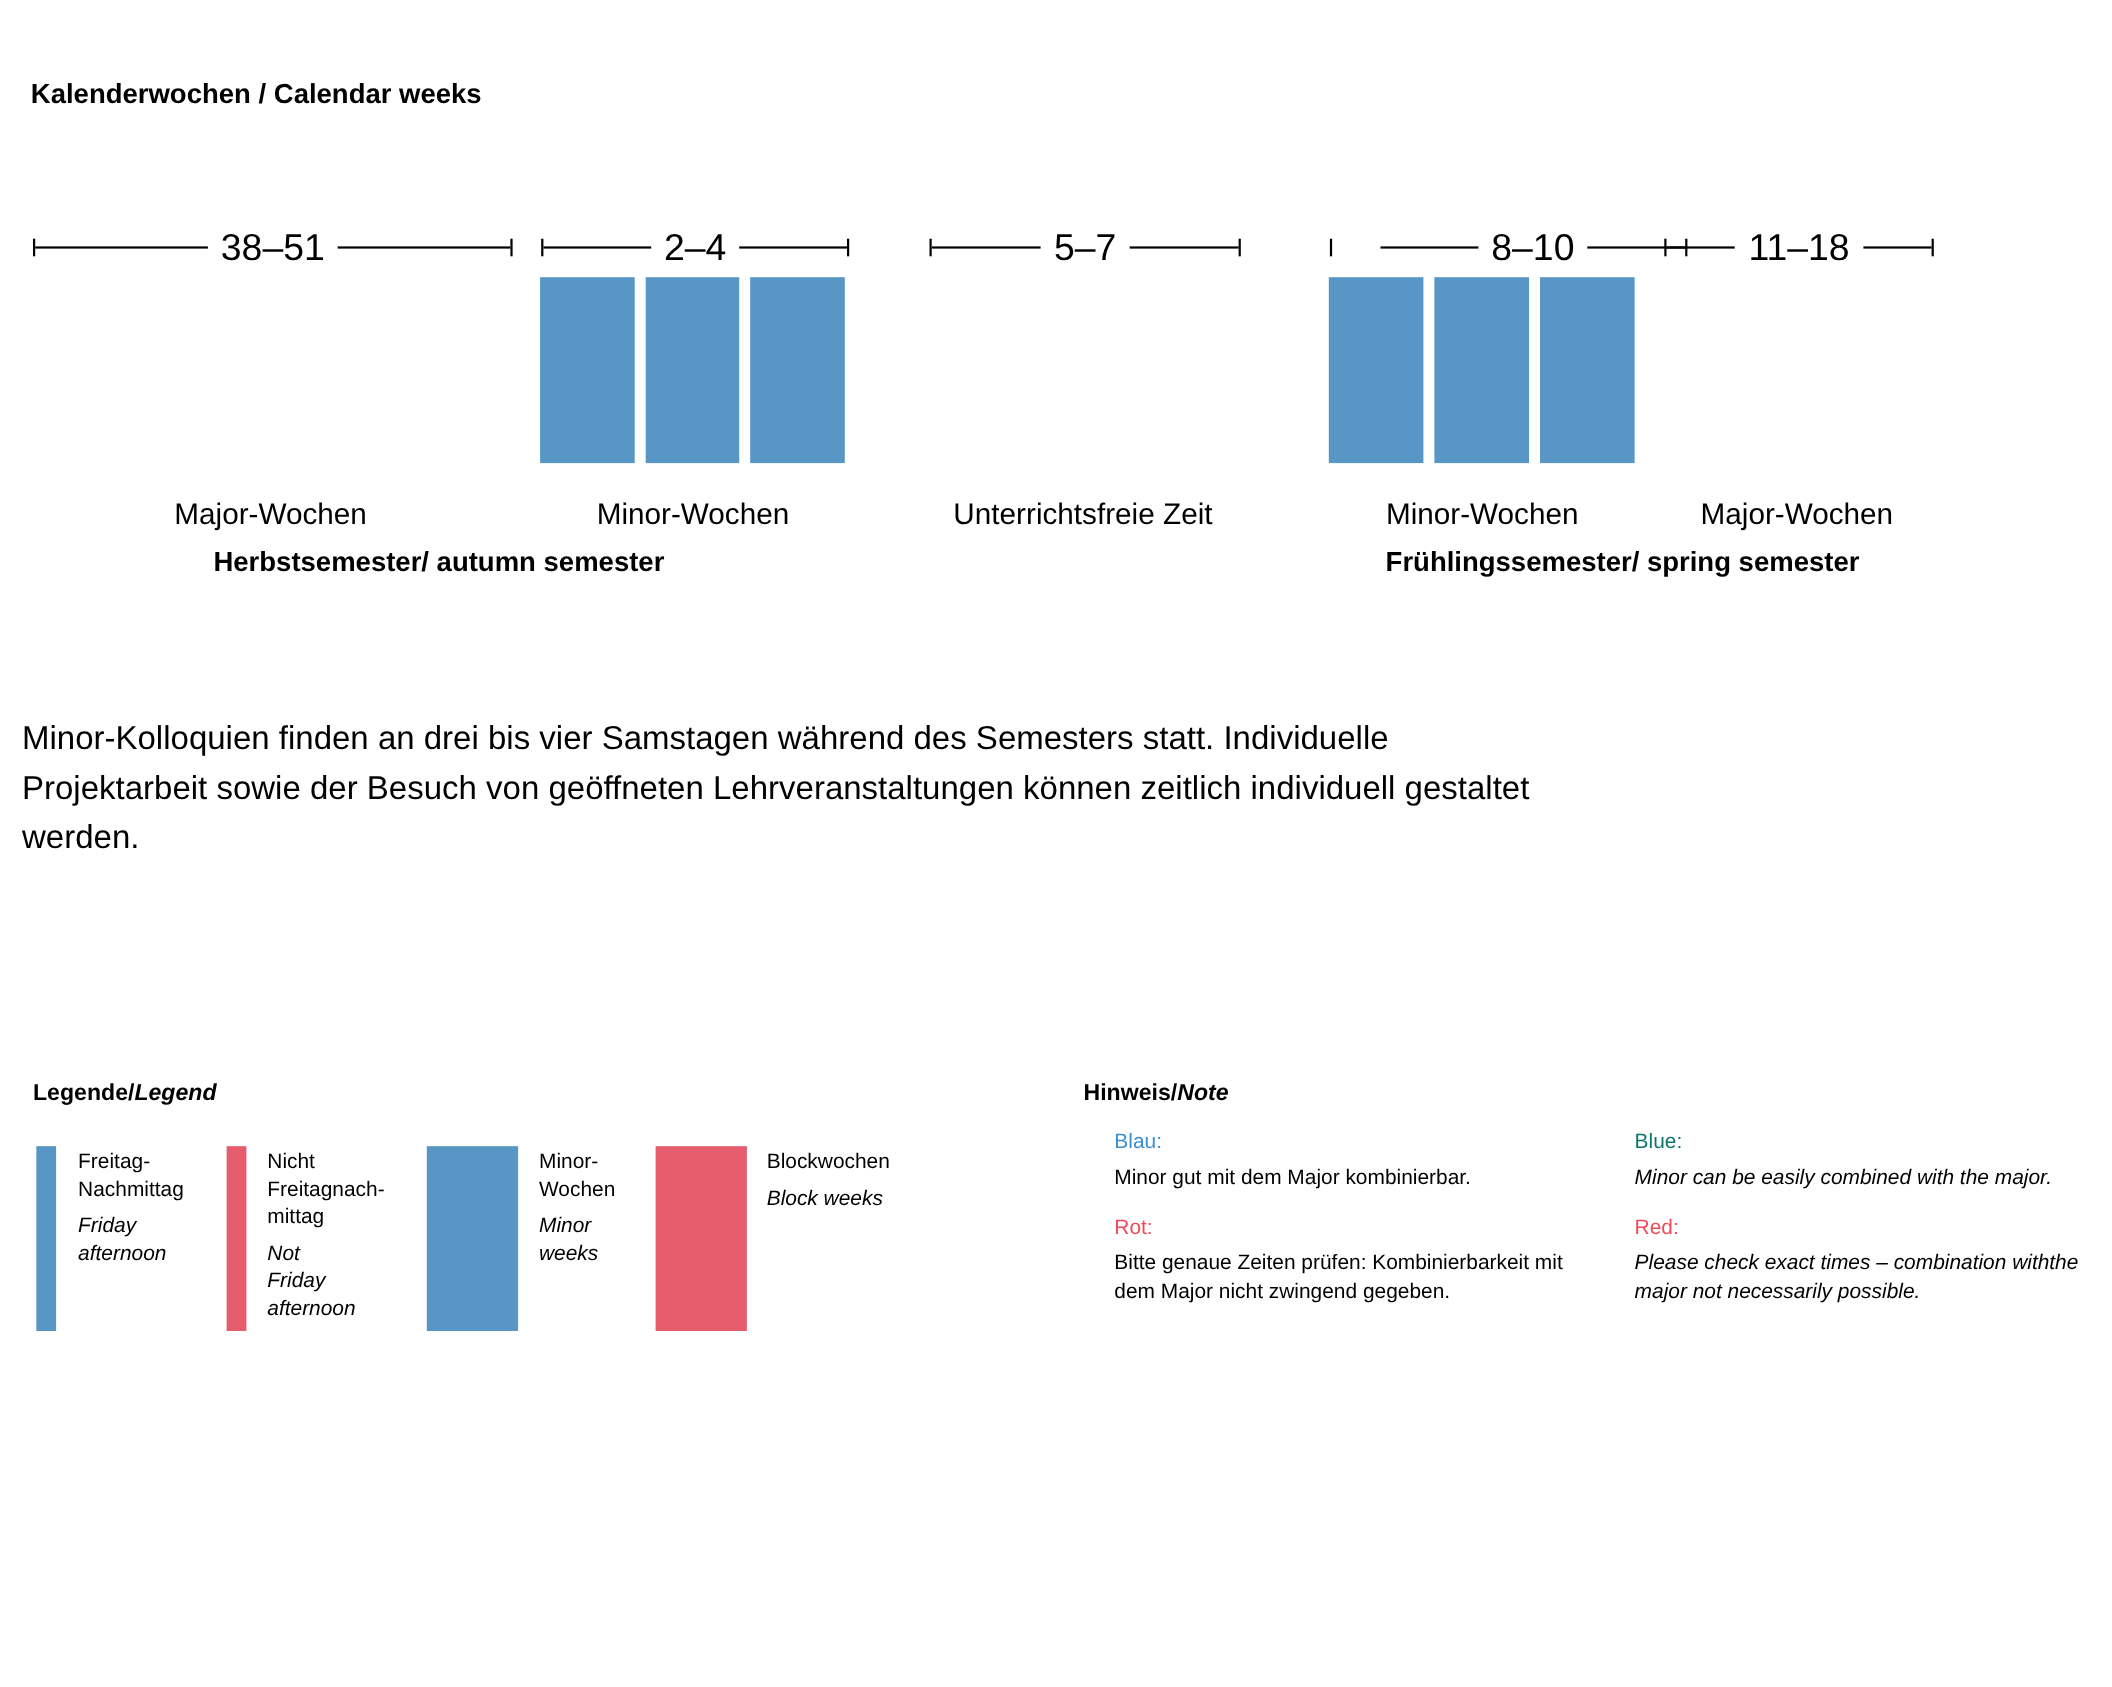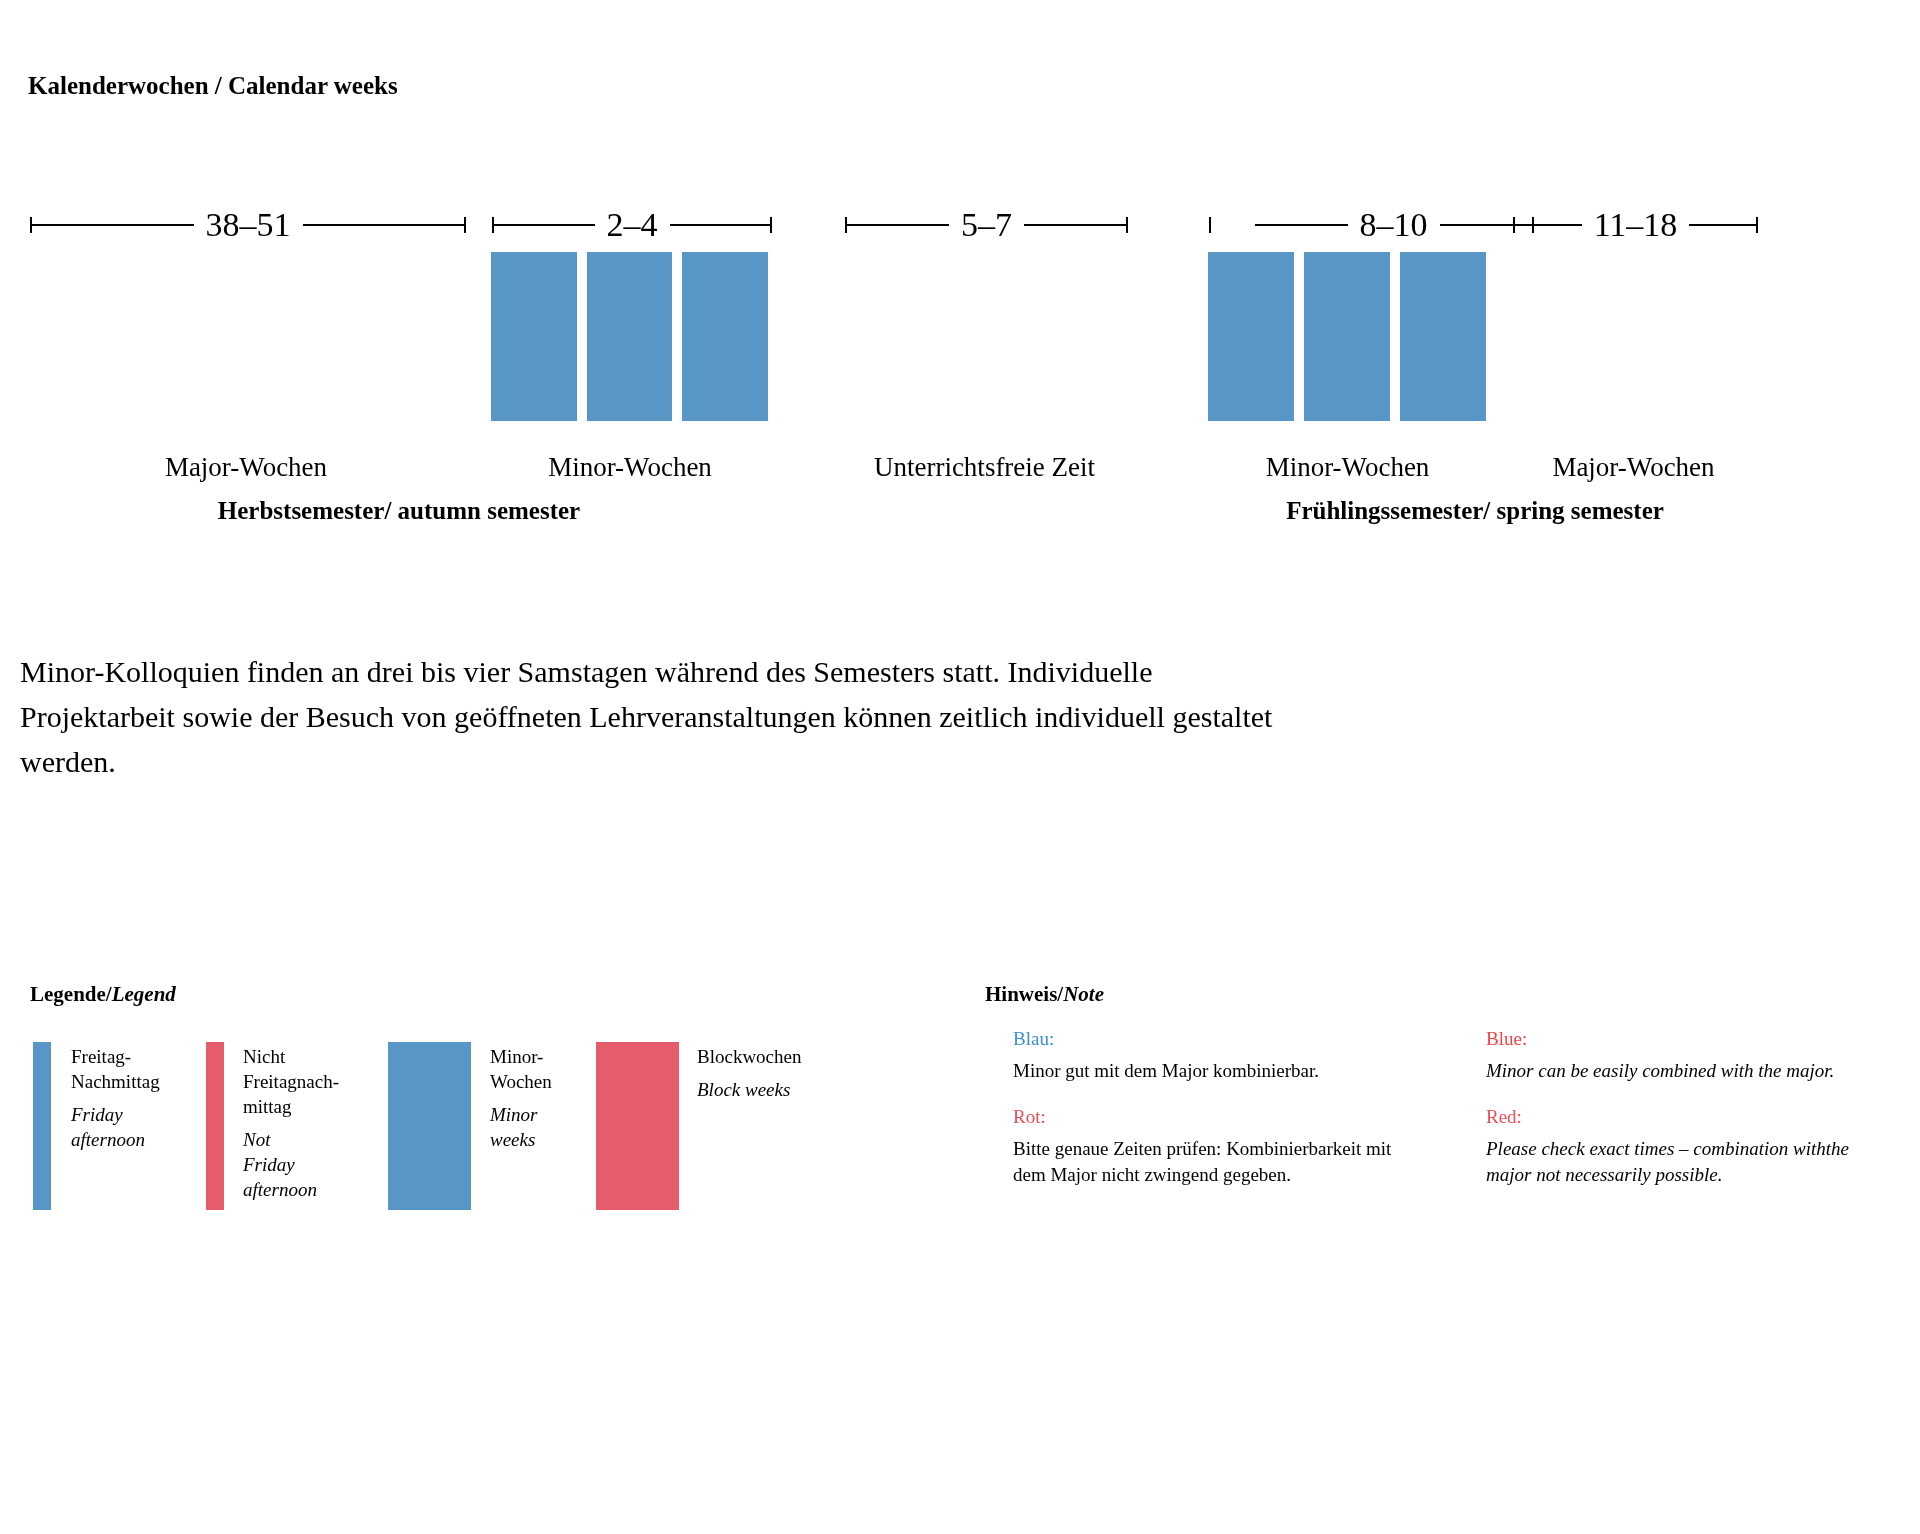"Kalenderwochen / Calendar weeks" .page { font-family: Liberation Serif, serif -> Liberation Sans, sans-serif }
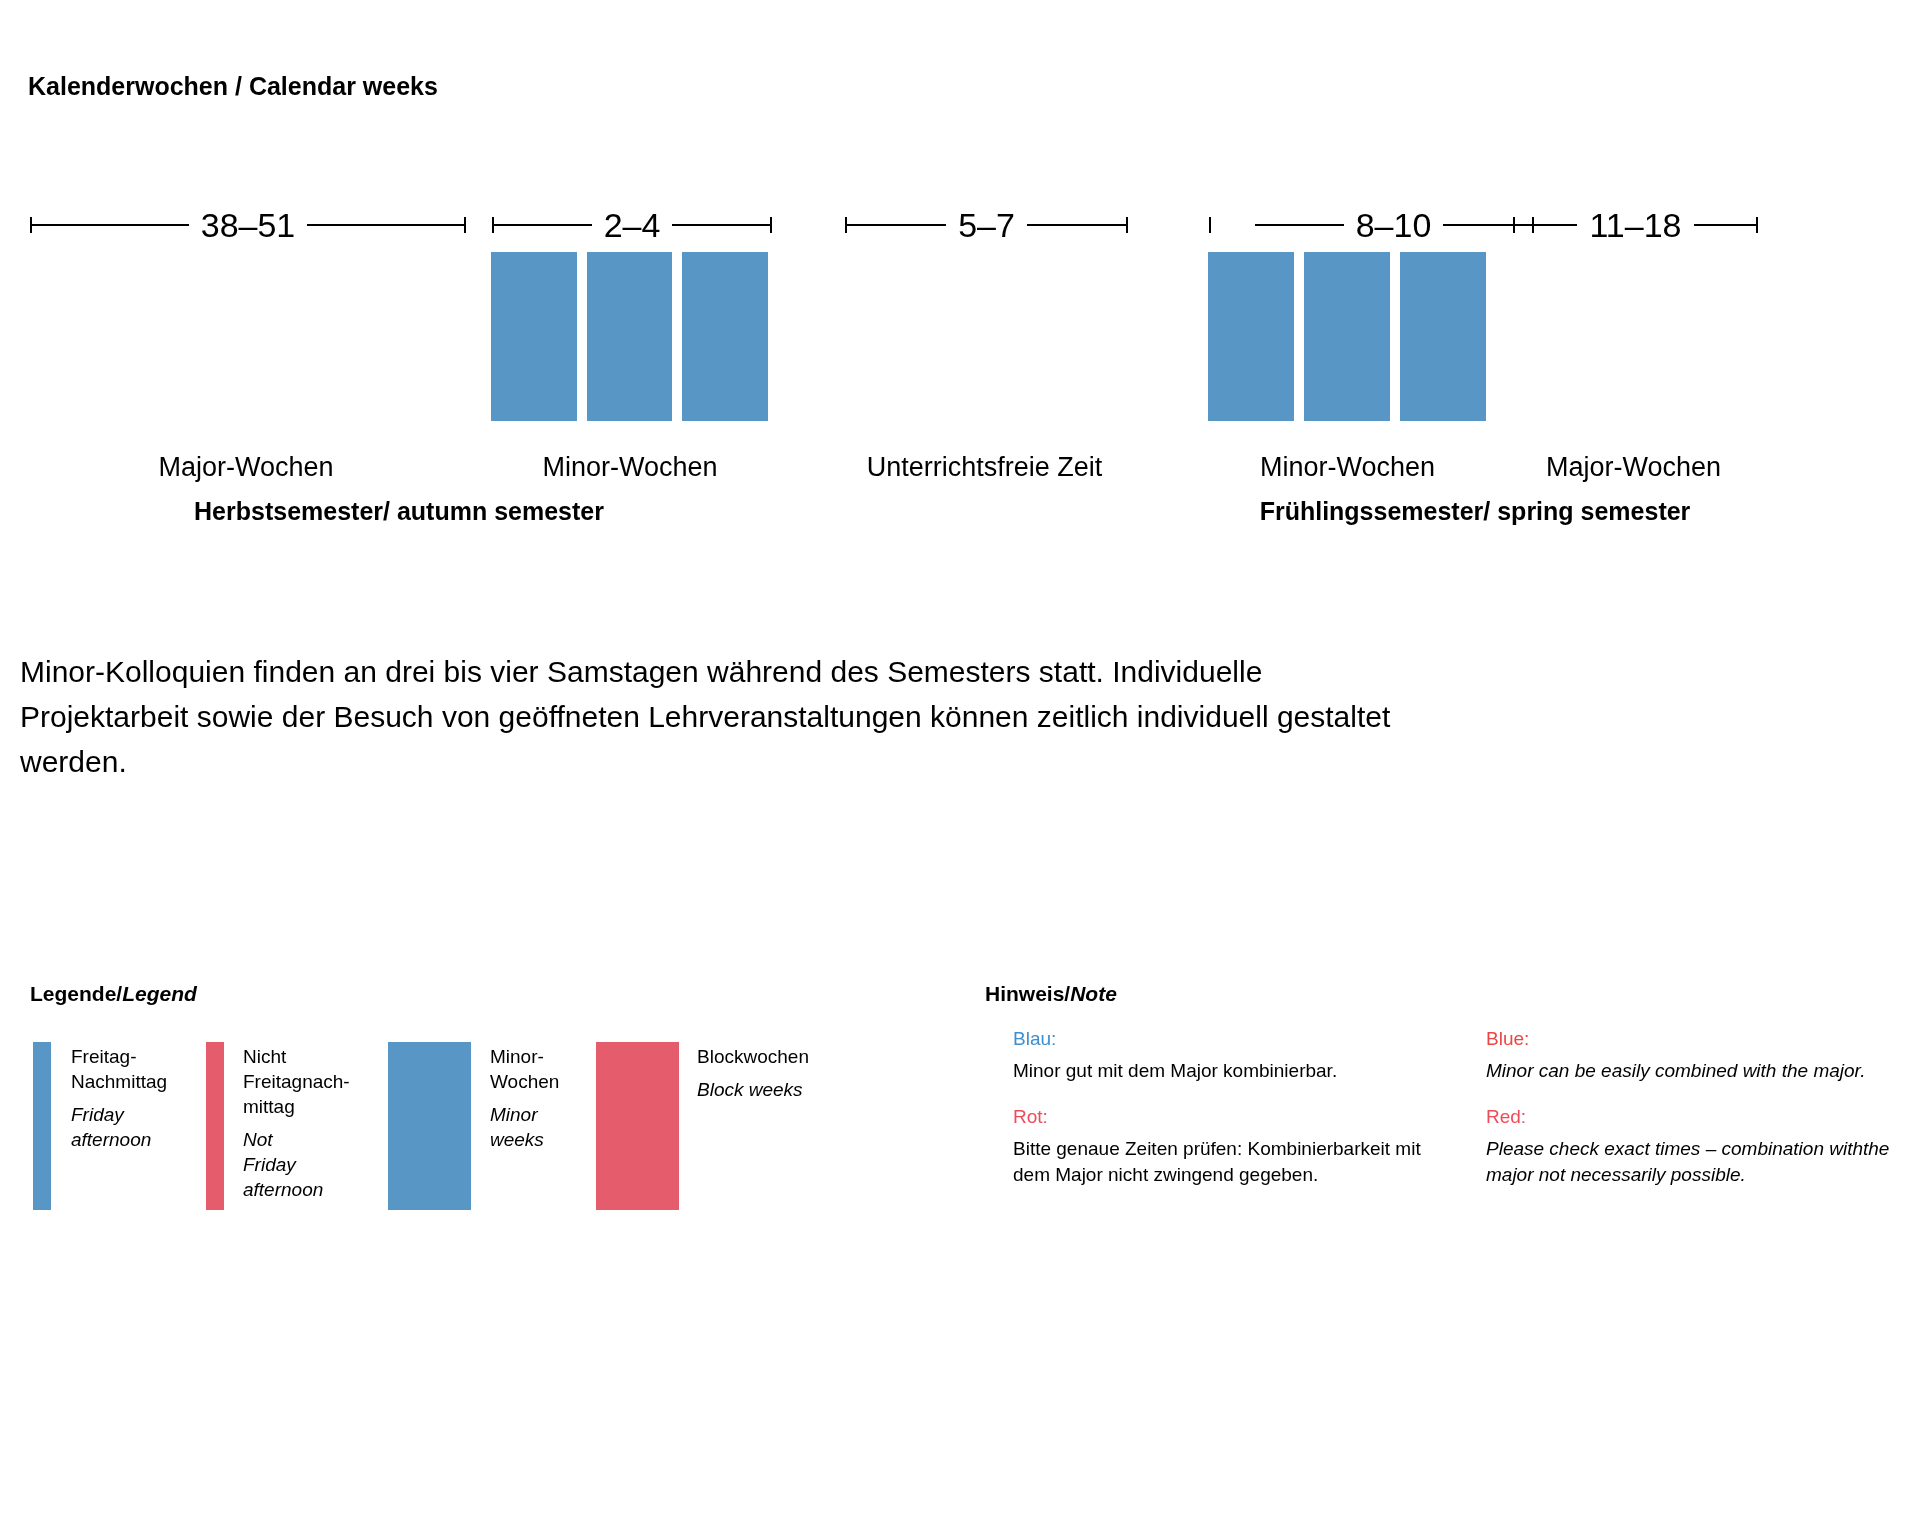"Blue:" div.note-label { color: #ef4444 -> #0f766e }
